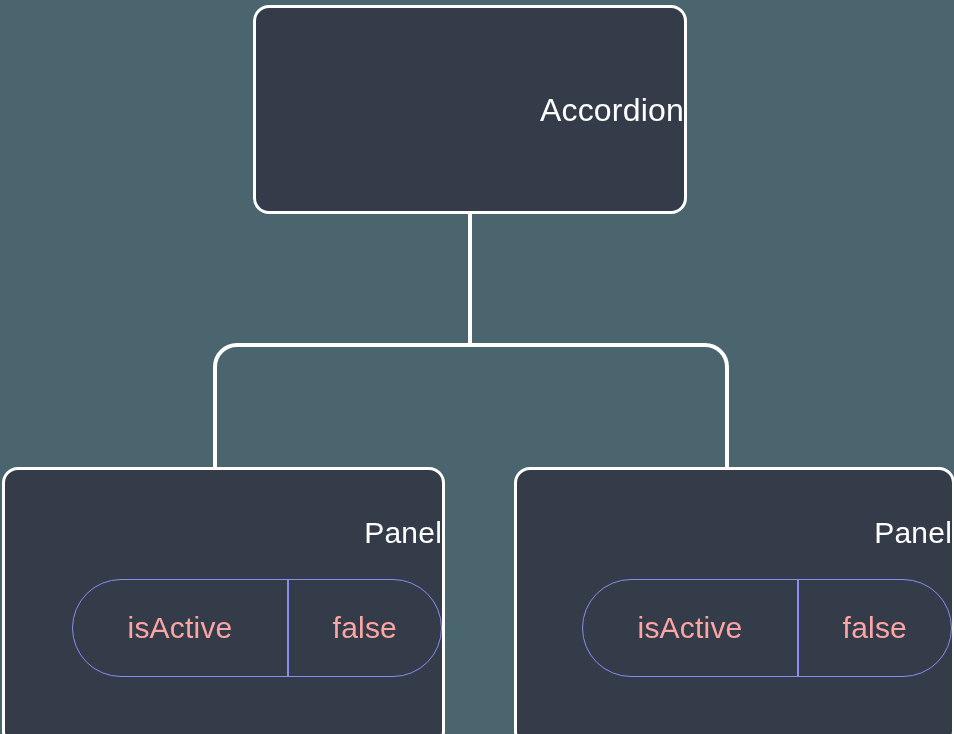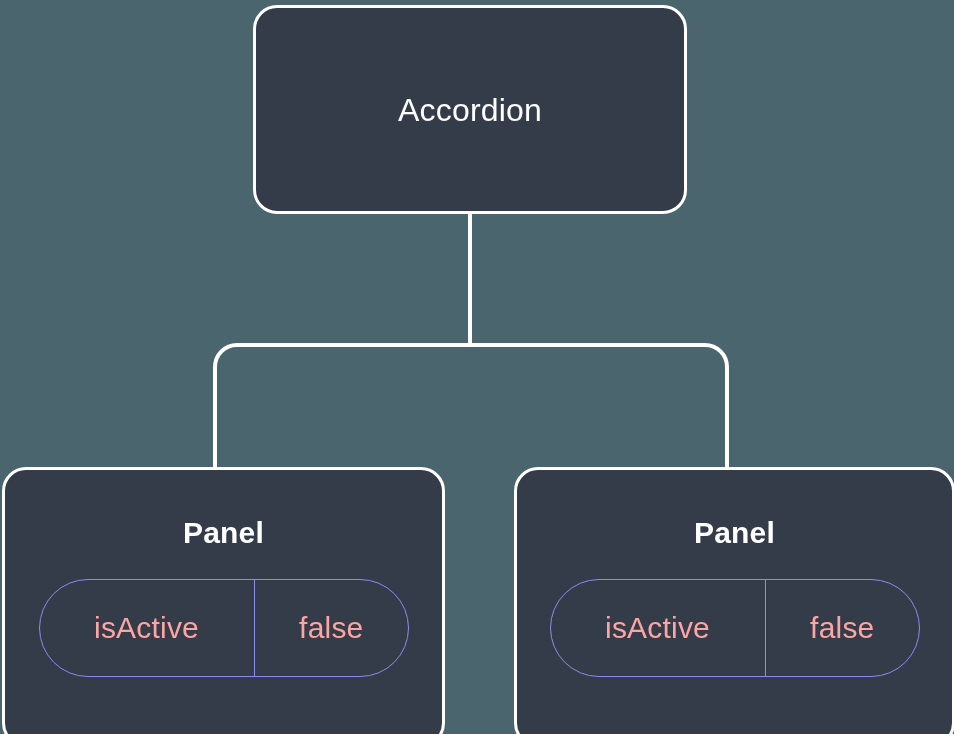"Accordion" .node { align-items: center -> flex-end; border-radius: 24px -> 16px }
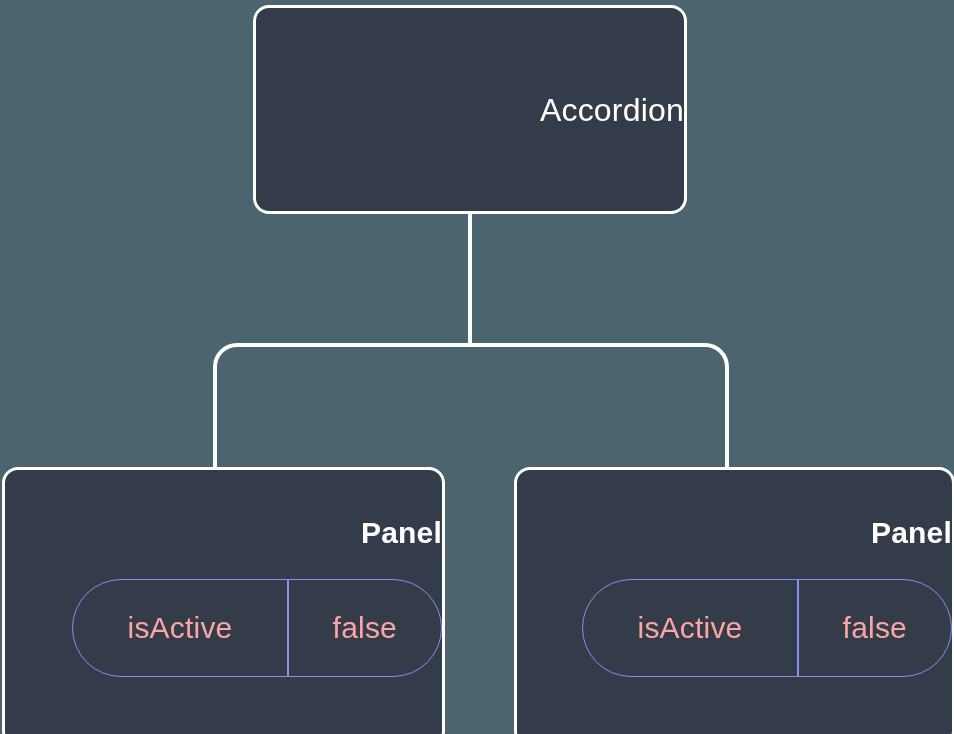"Panel" .node-child .node-title { font-weight: 700 -> 400 }
